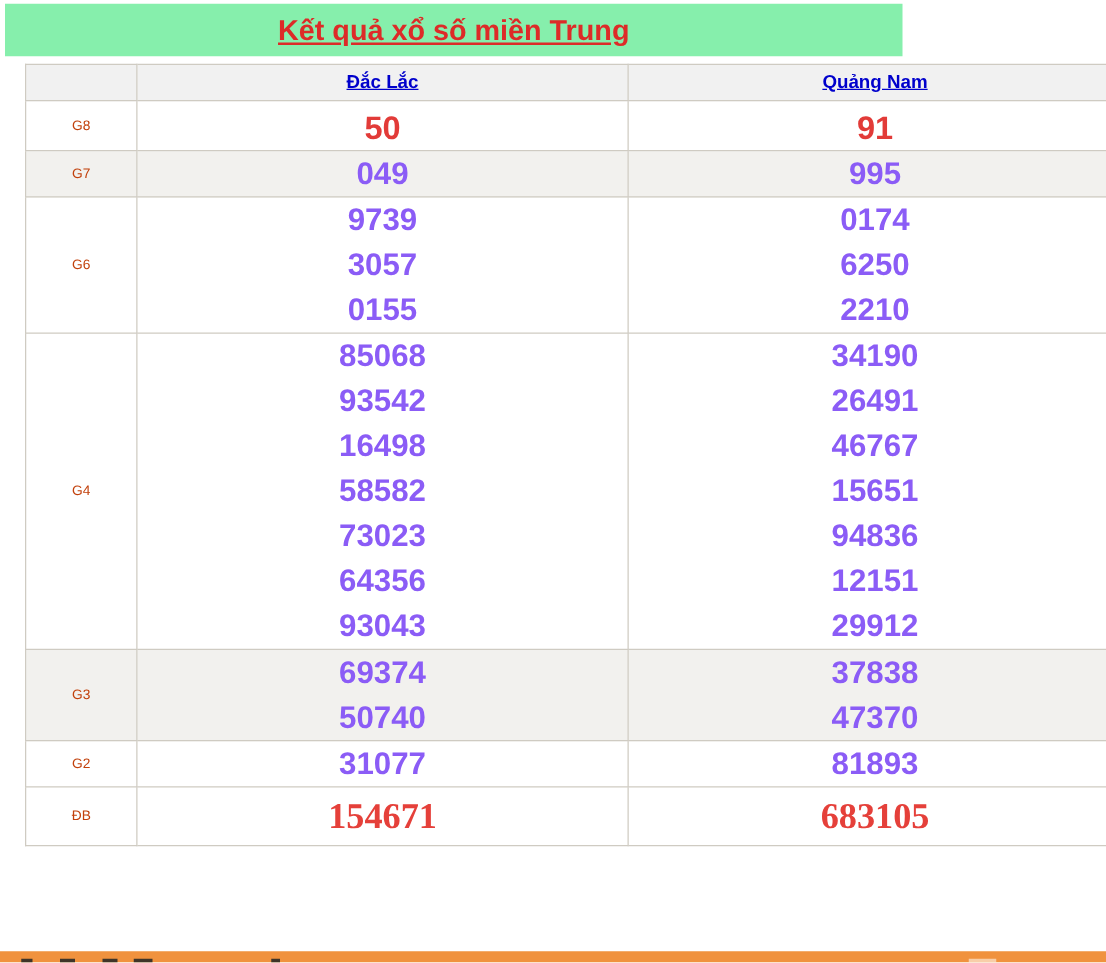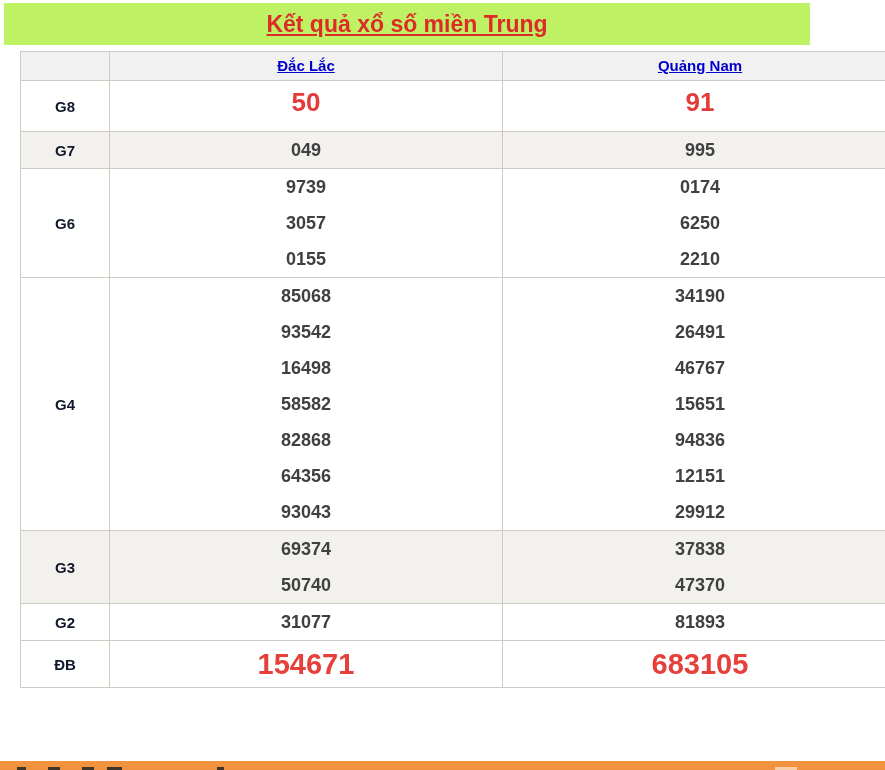"Kết quả xổ số miền" .title-bar { background: #bef264 -> #86efac; width: 806px -> 718px }
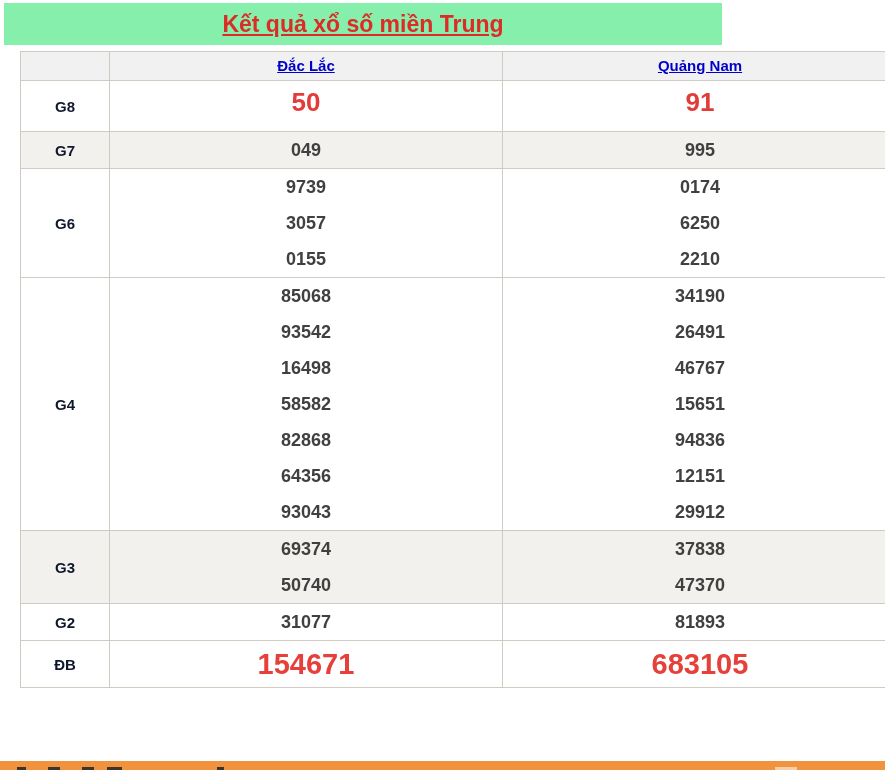"G8" .plabel { color: #0f172a -> #c2410c; font-size: 15px -> 11px; font-weight: bold -> normal }
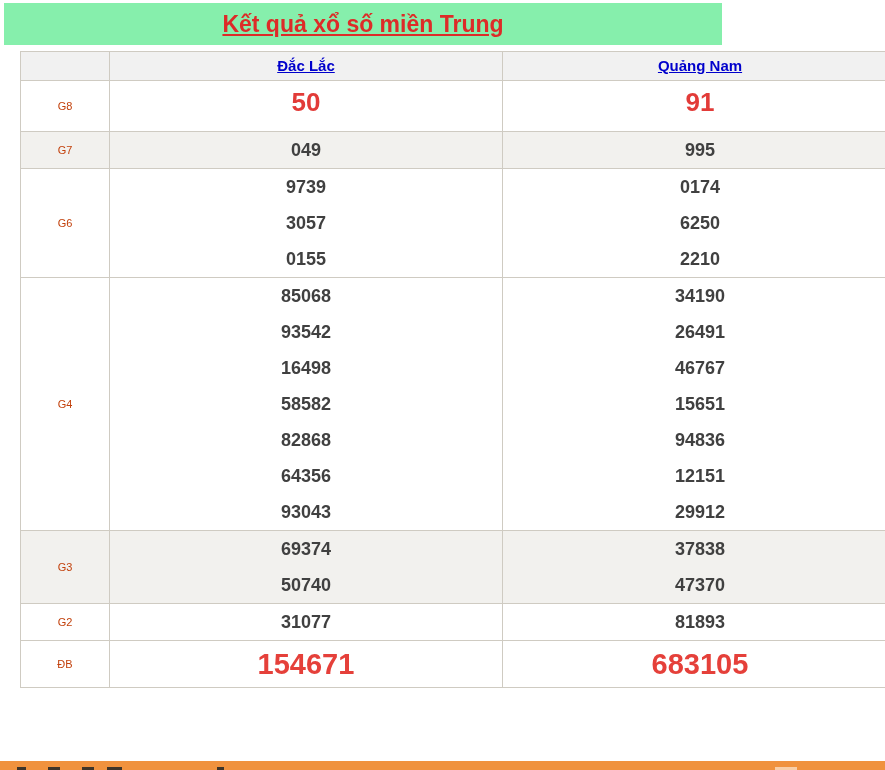"50" .vline.red-lg { height: 50px -> 39px }
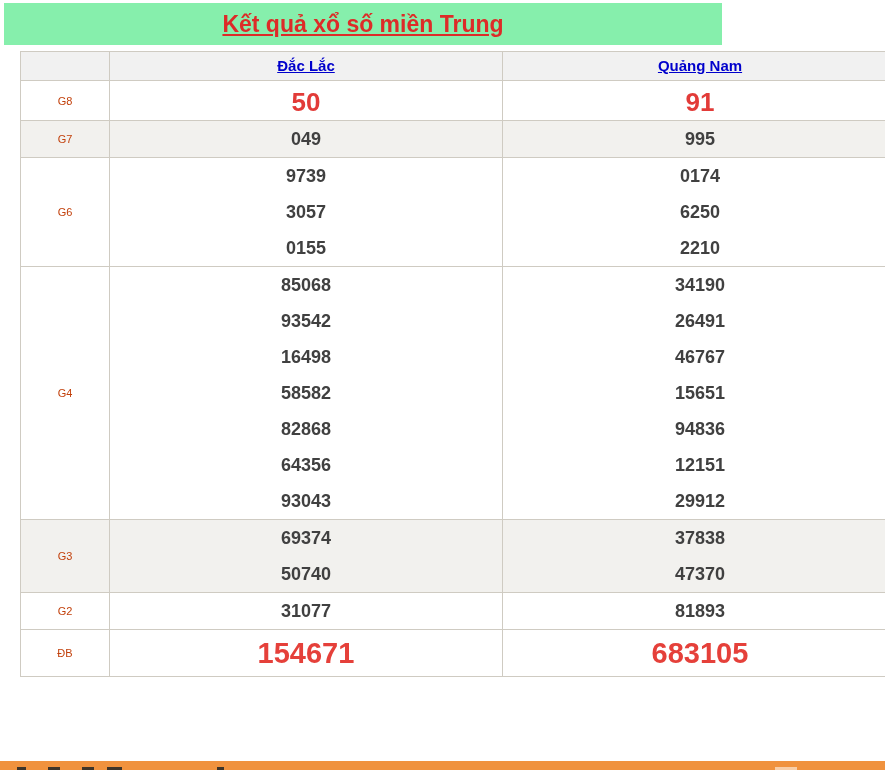"049" .vline { color: #404040 -> #8b5cf6; font-size: 18px -> 25px }
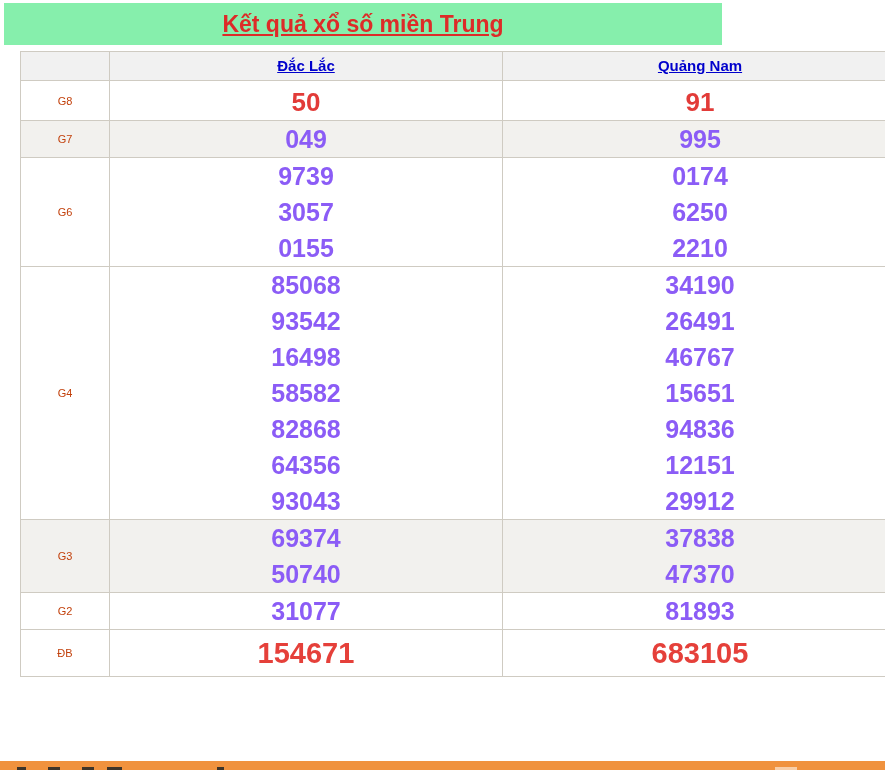"82868" div.vline { text: 82868 -> 73023 }
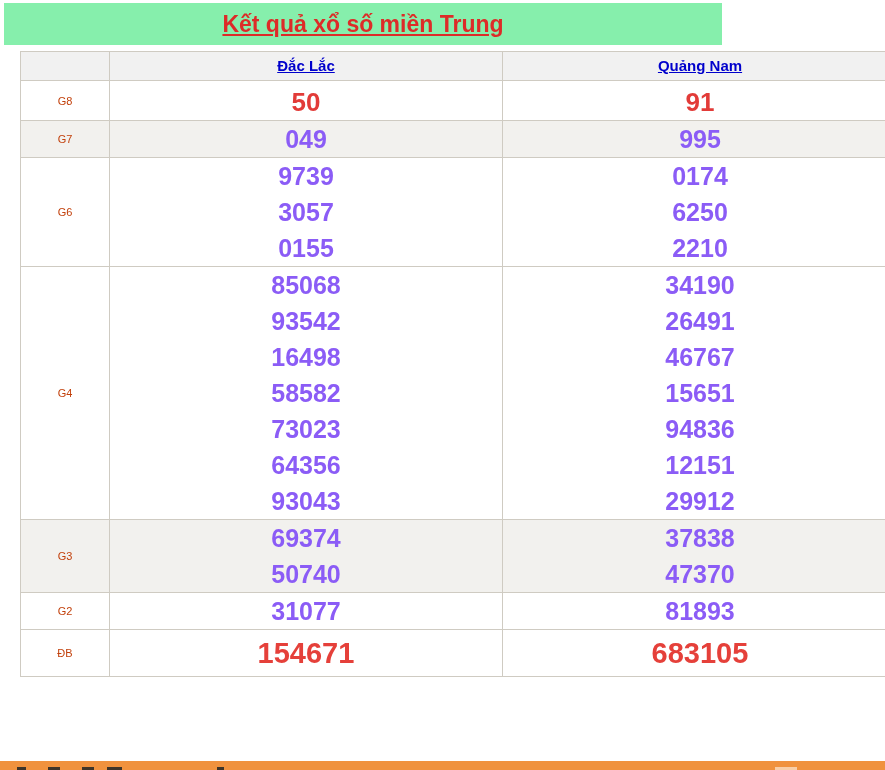"154671" .vline.red-xl { font-family: none -> Liberation Serif, serif }
